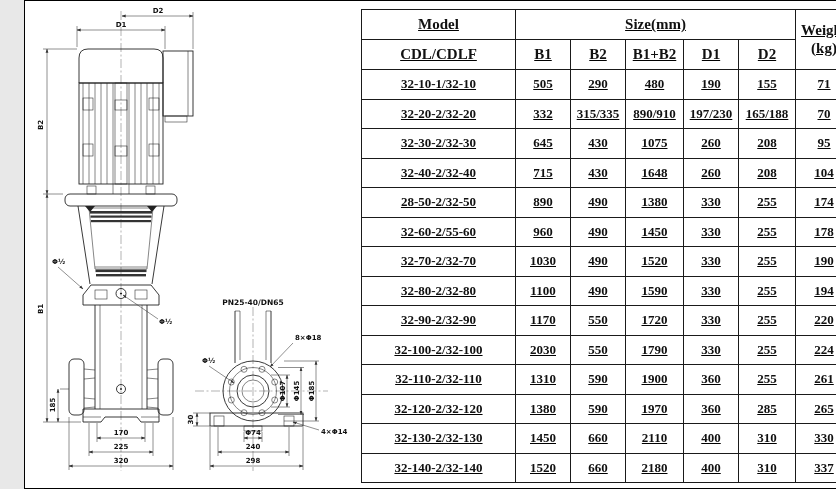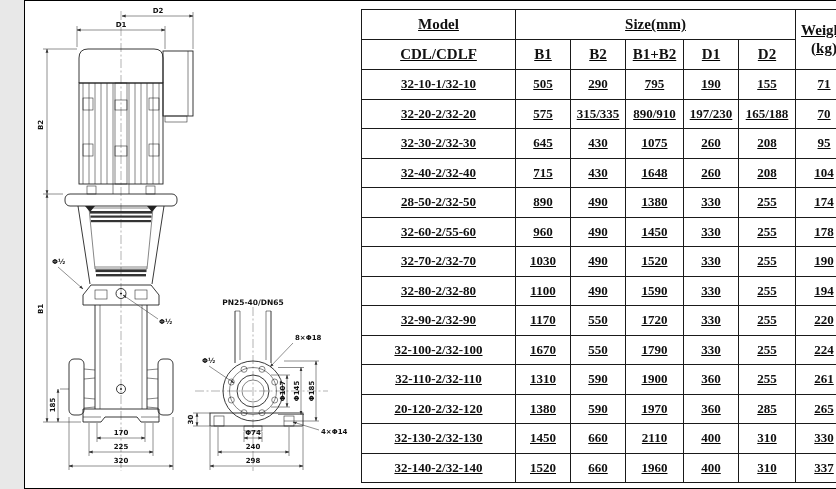"795" td { text: 795 -> 480 }
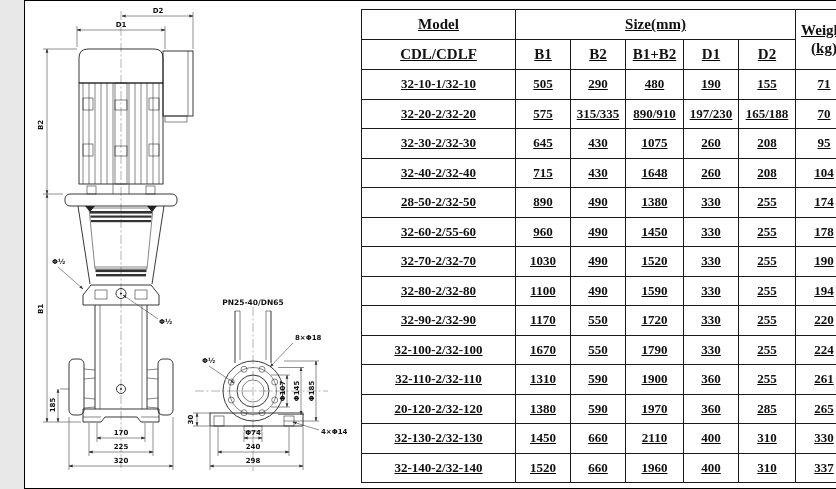"575" td { text: 575 -> 332 }
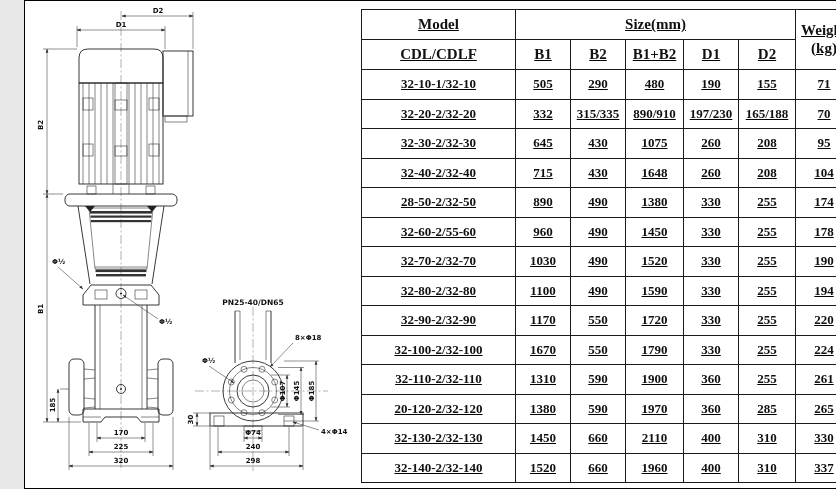"1670" td { text: 1670 -> 2030 }
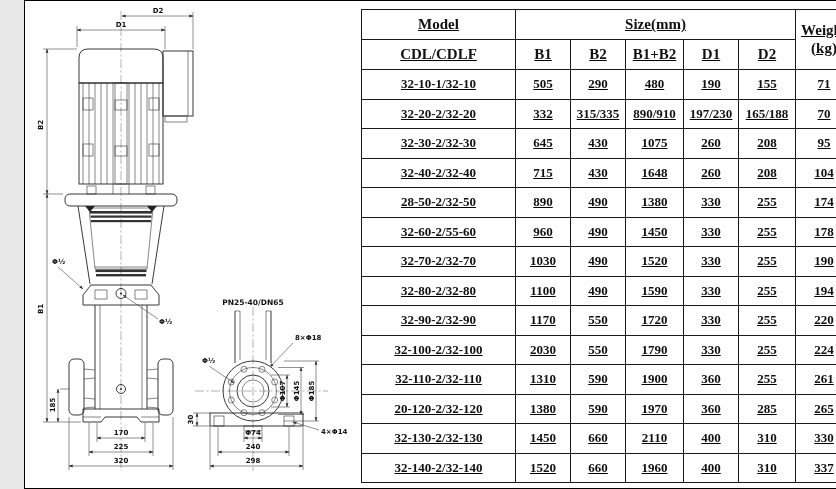"20-120-2/32-120" td.model-cell { text: 20-120-2/32-120 -> 32-120-2/32-120 }
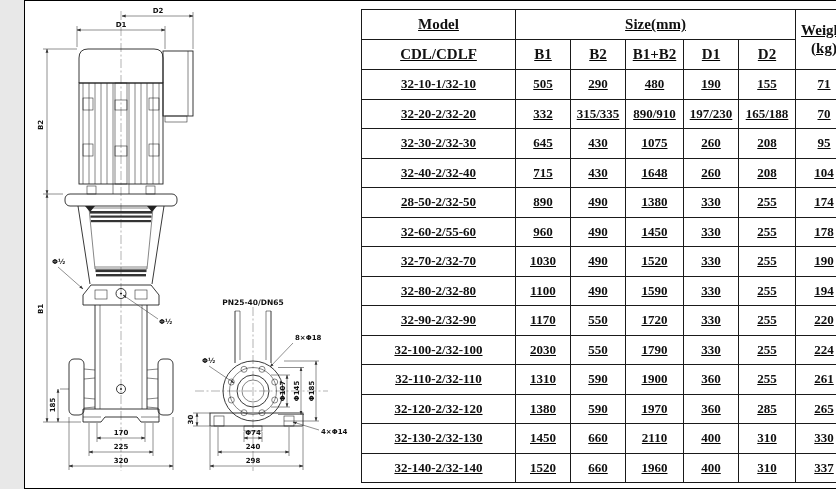"1960" td { text: 1960 -> 2180 }
